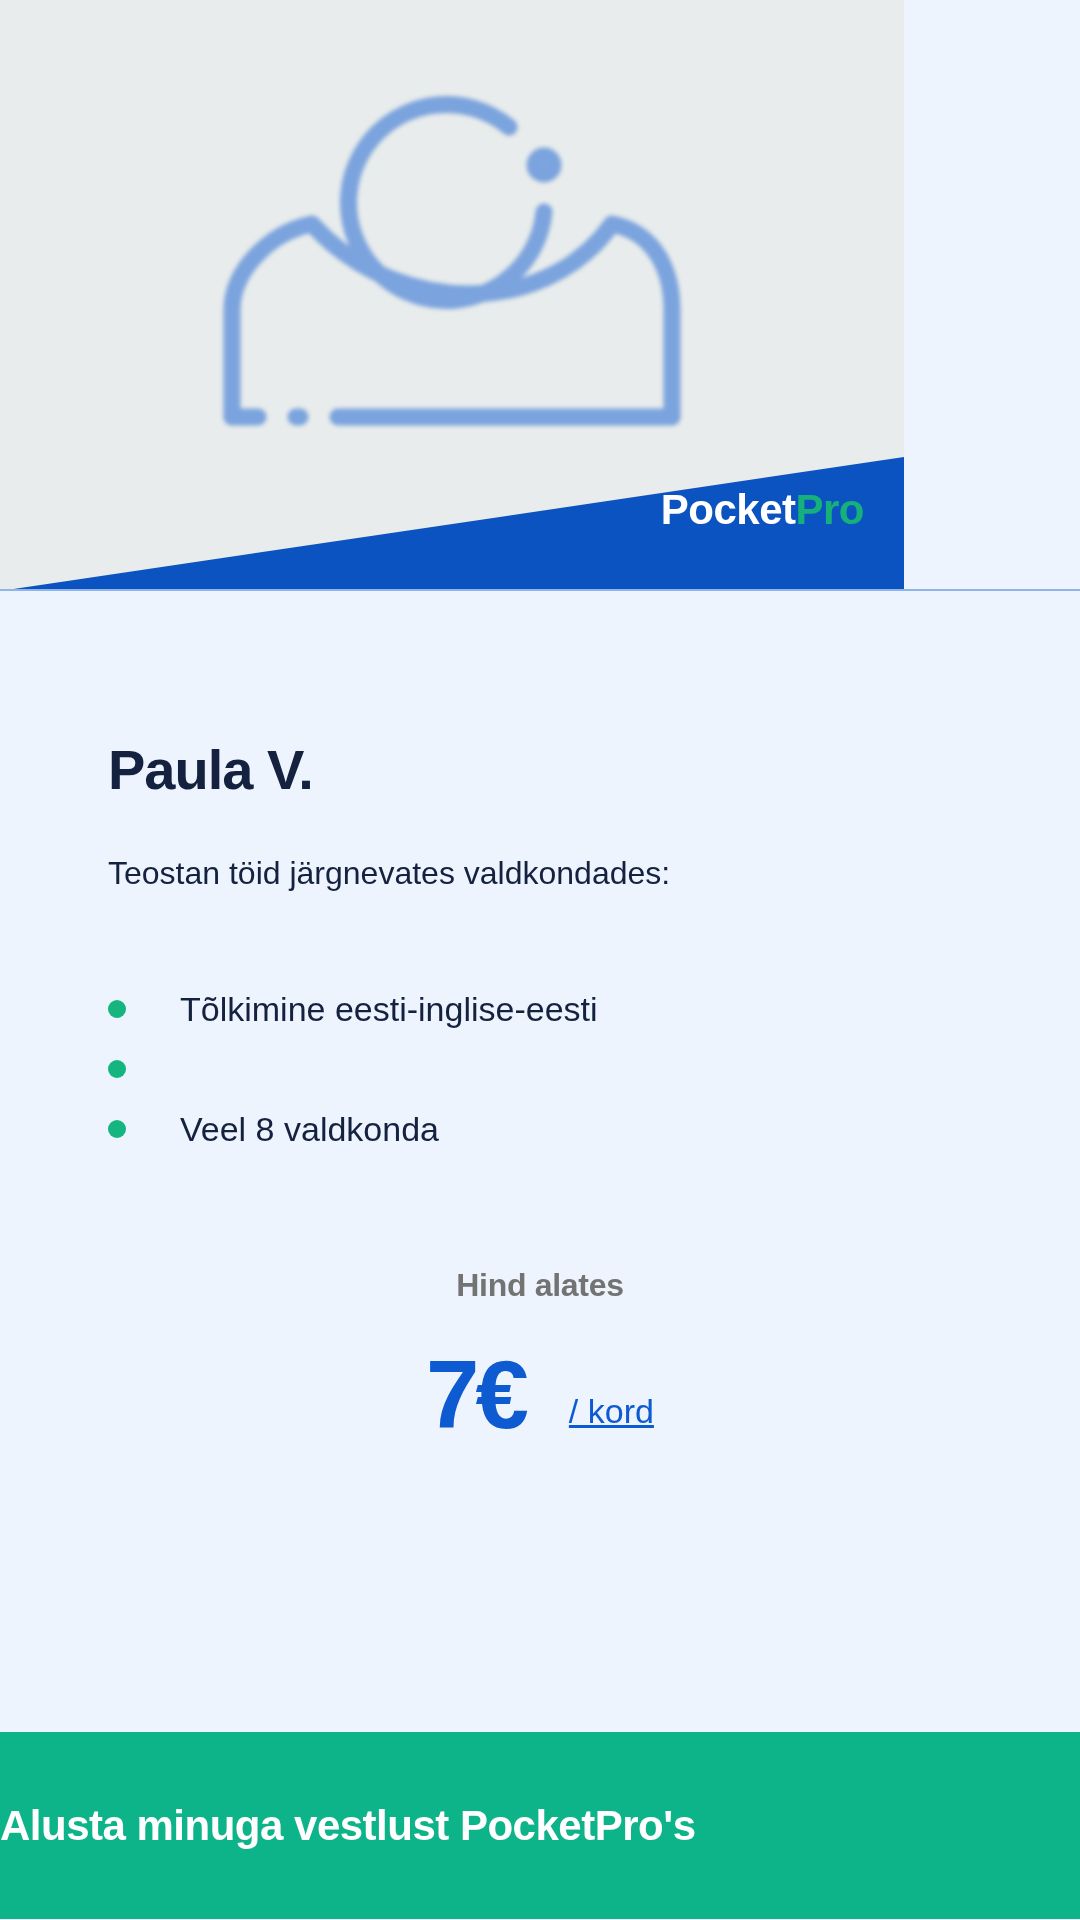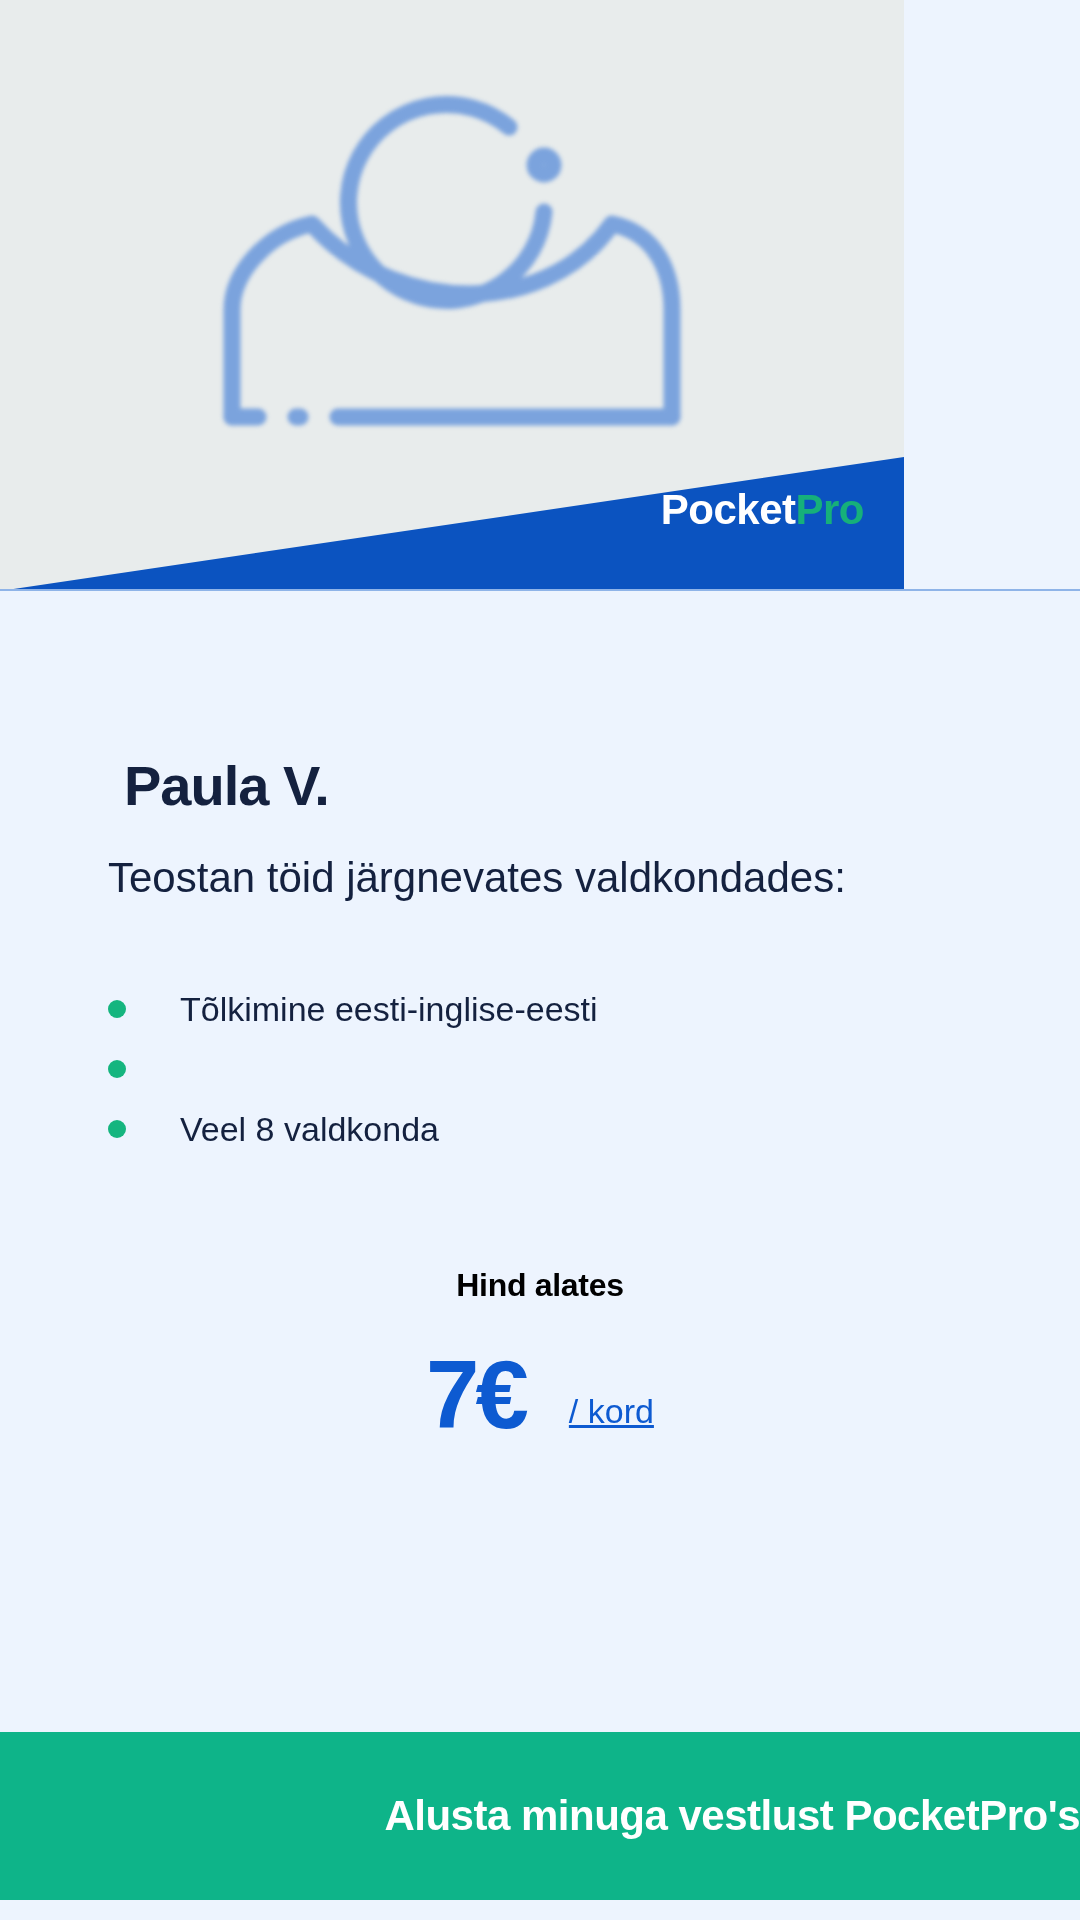"Paula V." .profile-name { margin: 16px -> 0 }
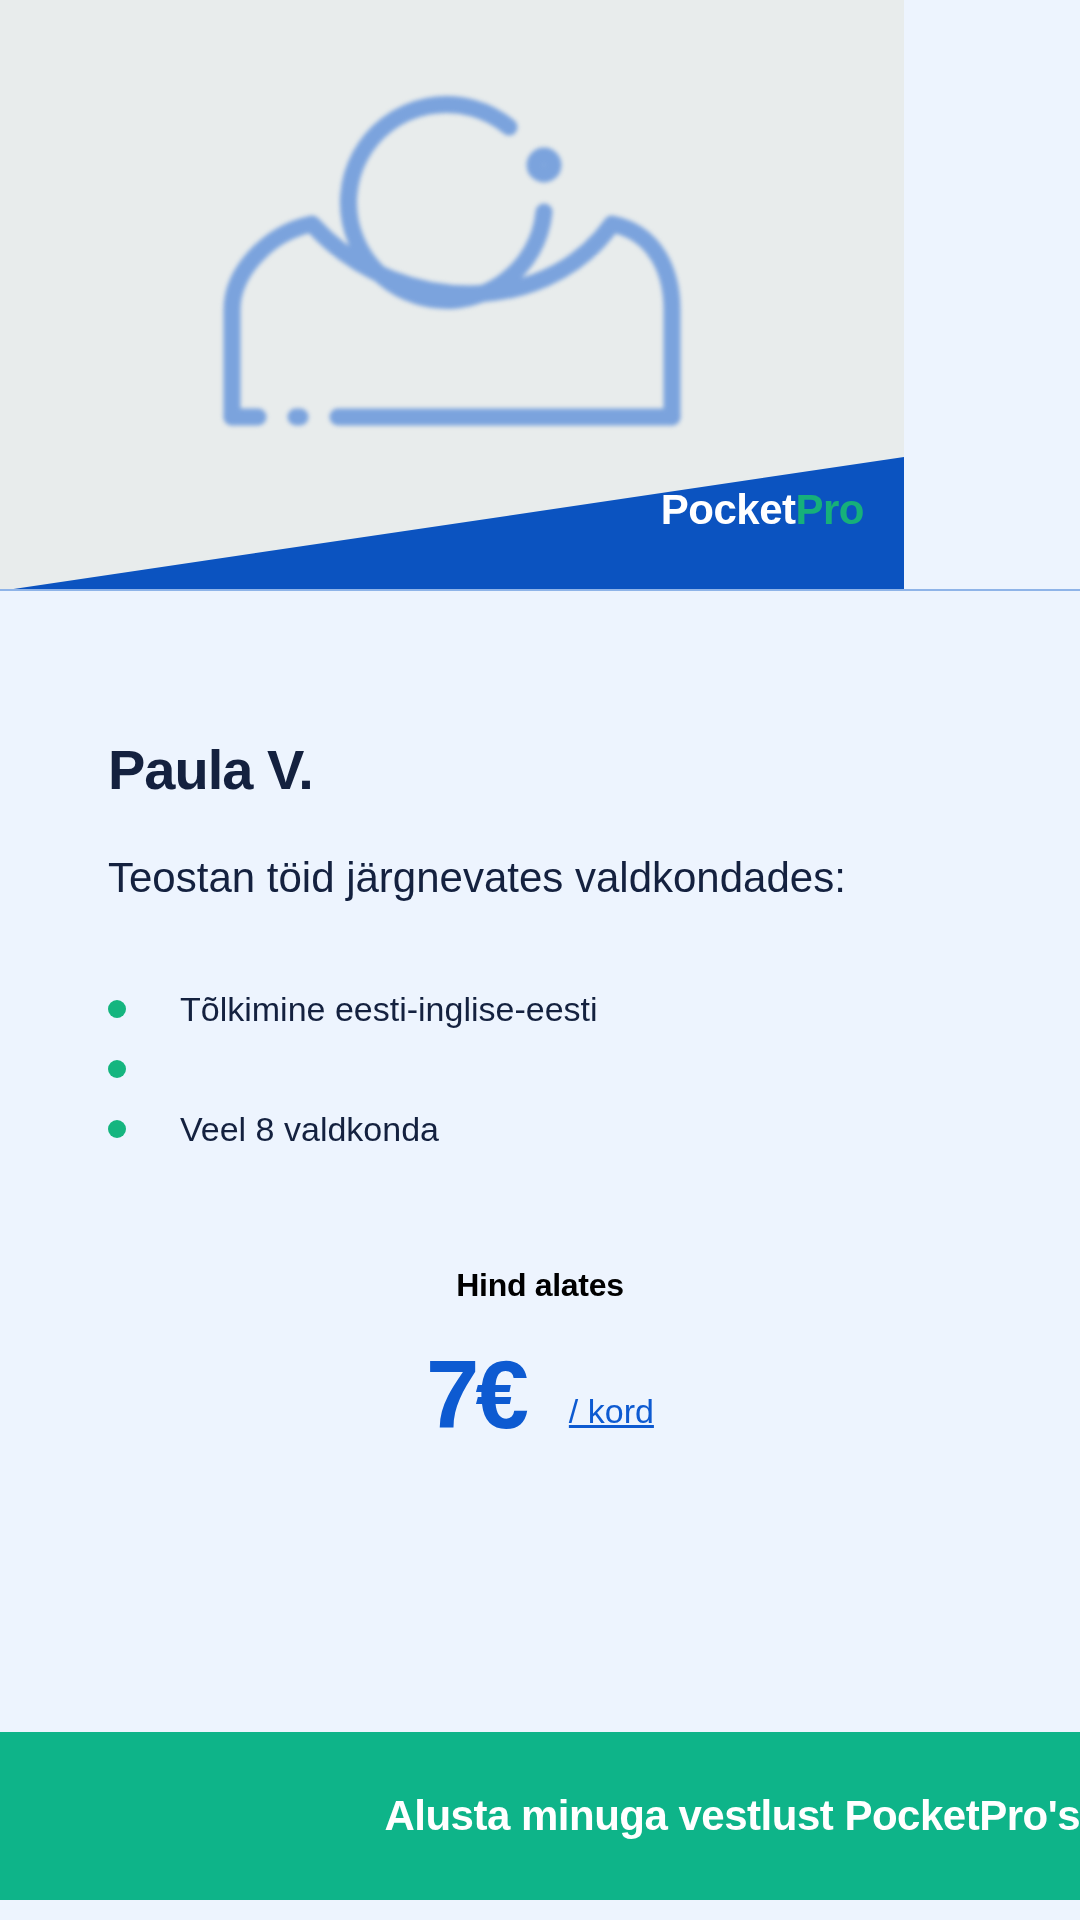"Teostan töid järgnevates valdkondades:" .profile-sub { font-size: 42px -> 32px }
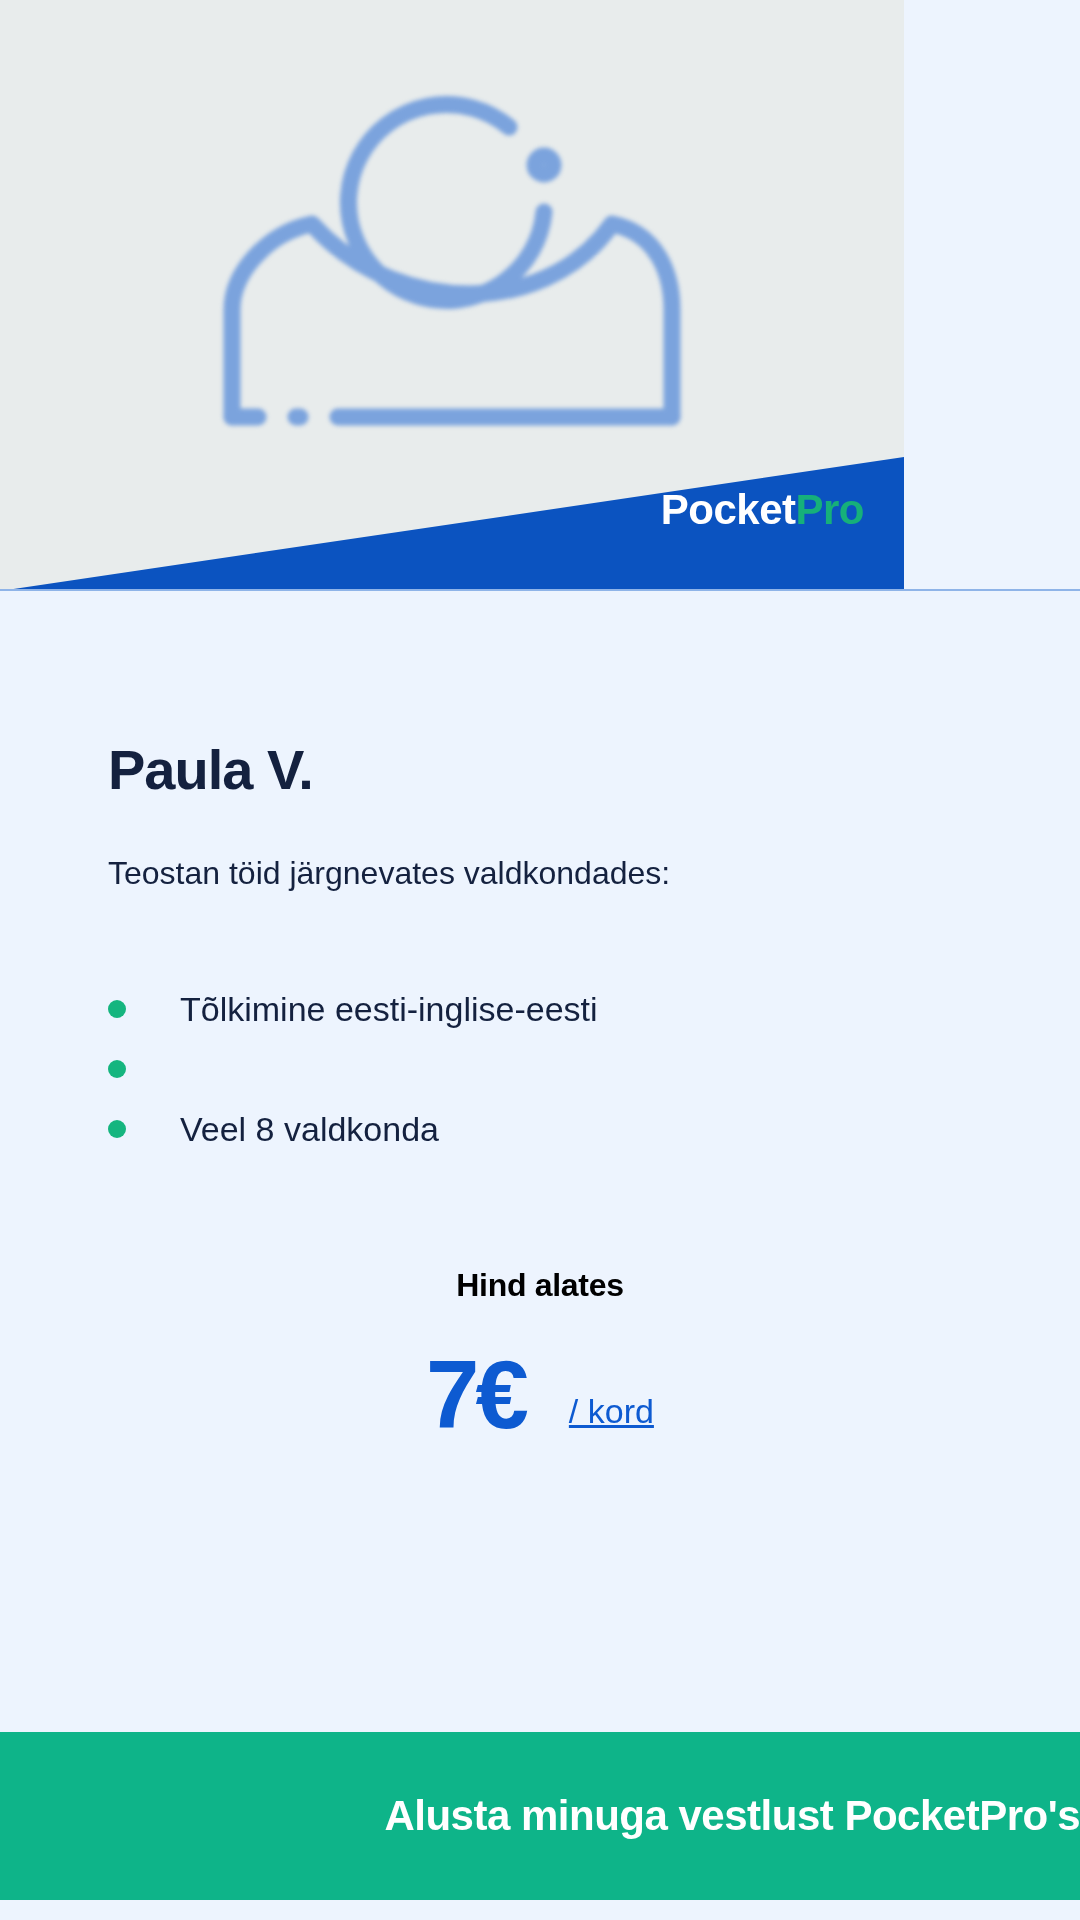"Hind alates" .price-label { color: #000000 -> #737373 }
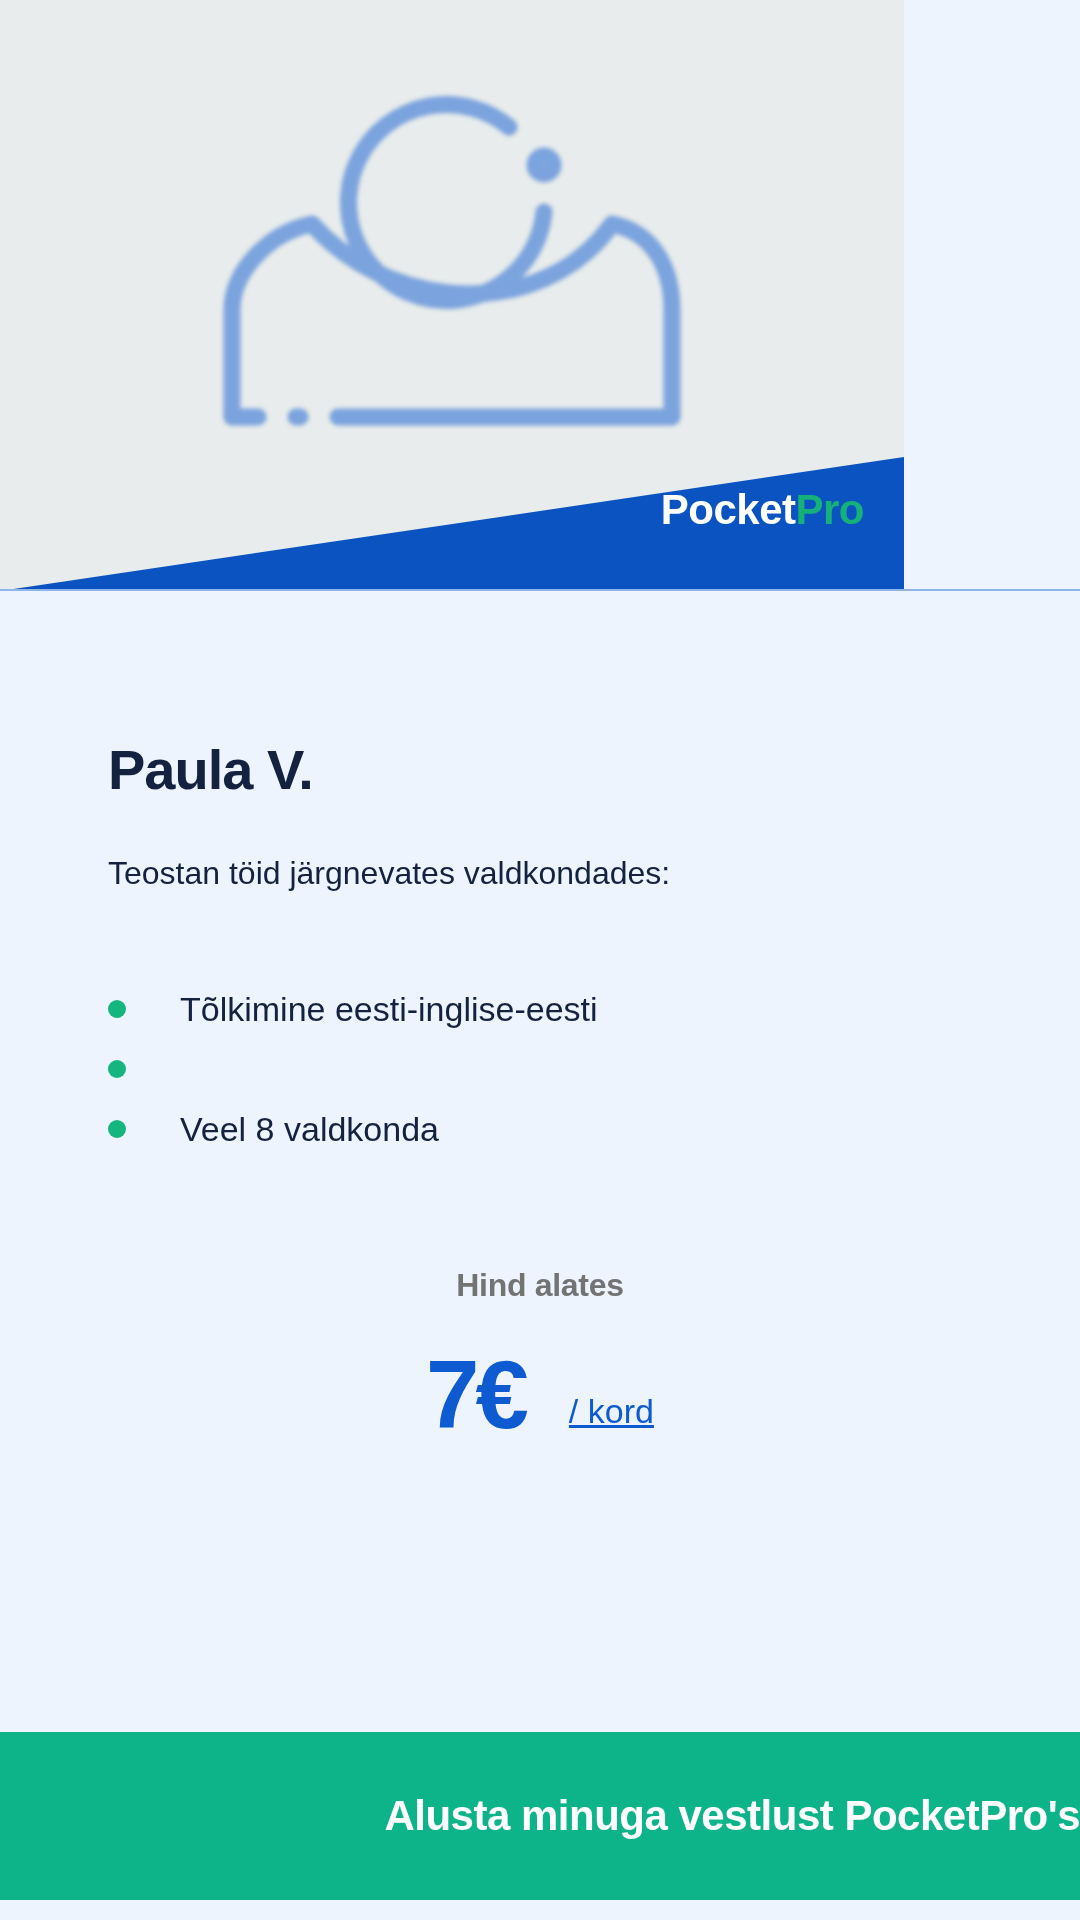"Alusta minuga vestlust PocketPro's" .cta-bar { height: 168px -> 187px; justify-content: flex-end -> flex-start }
